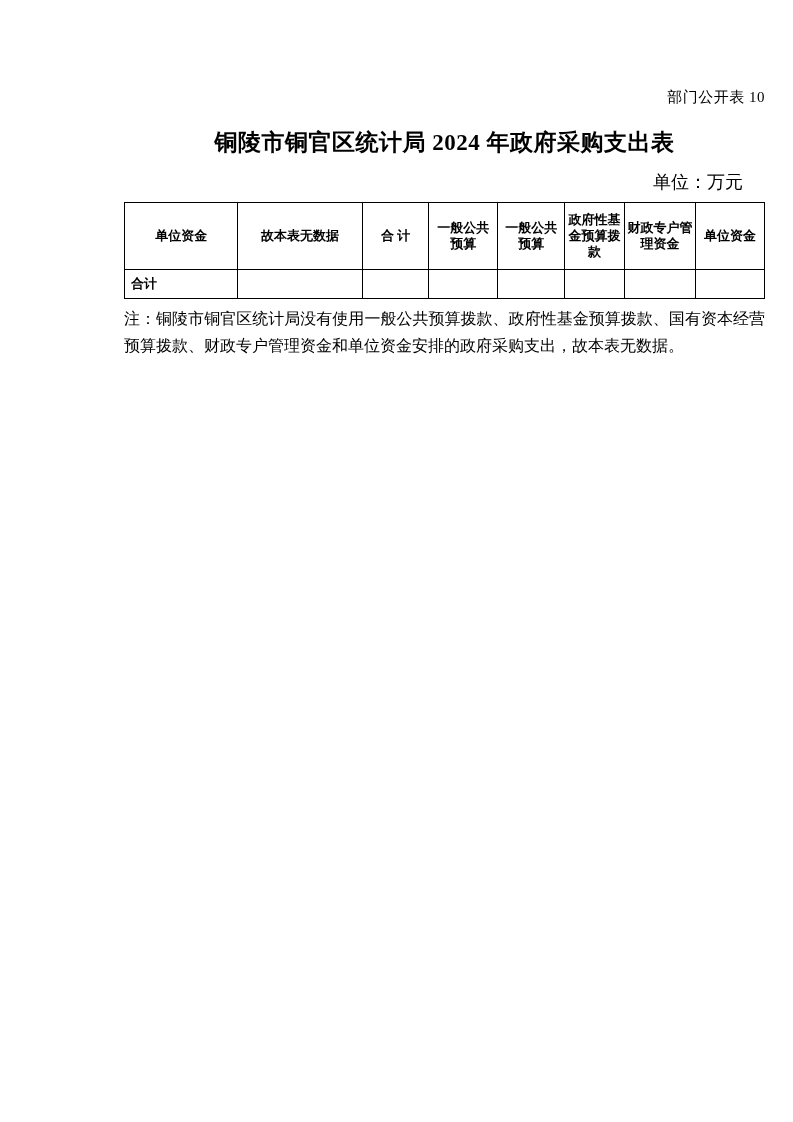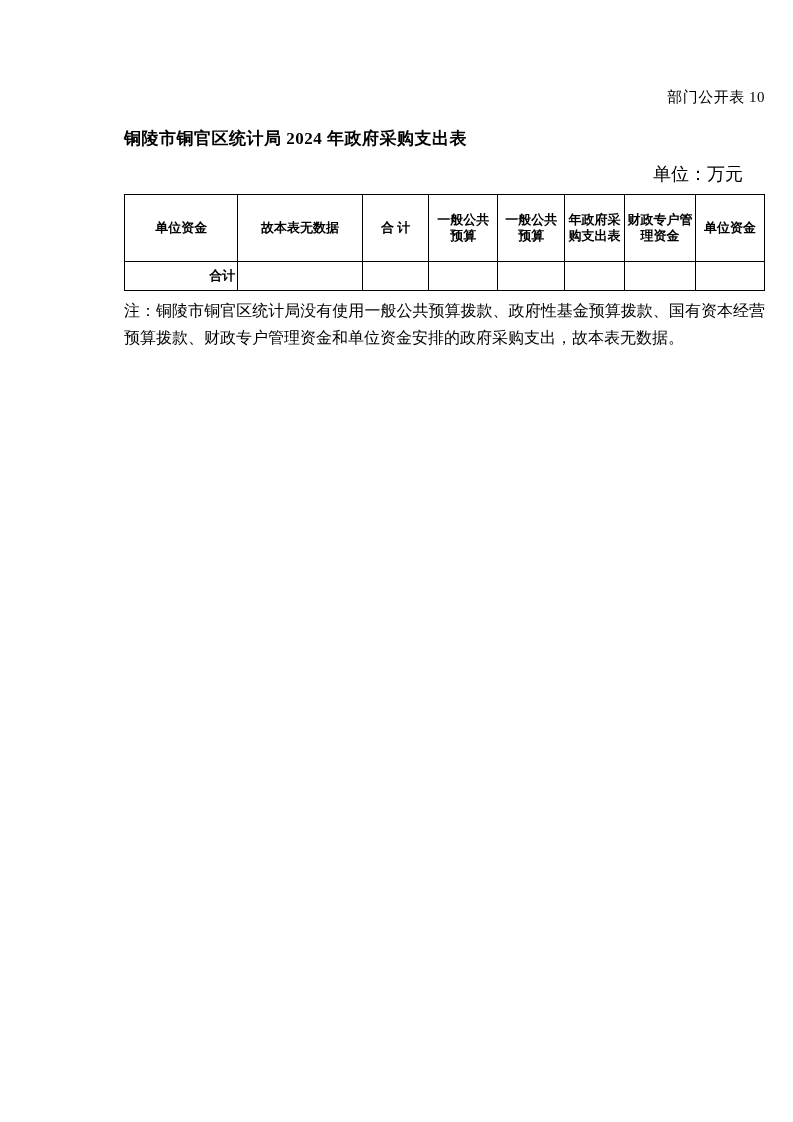"铜陵市铜官区统计局 2024 年政府采购支出表" .doc-title { font-size: 17px -> 23px; text-align: none -> center }
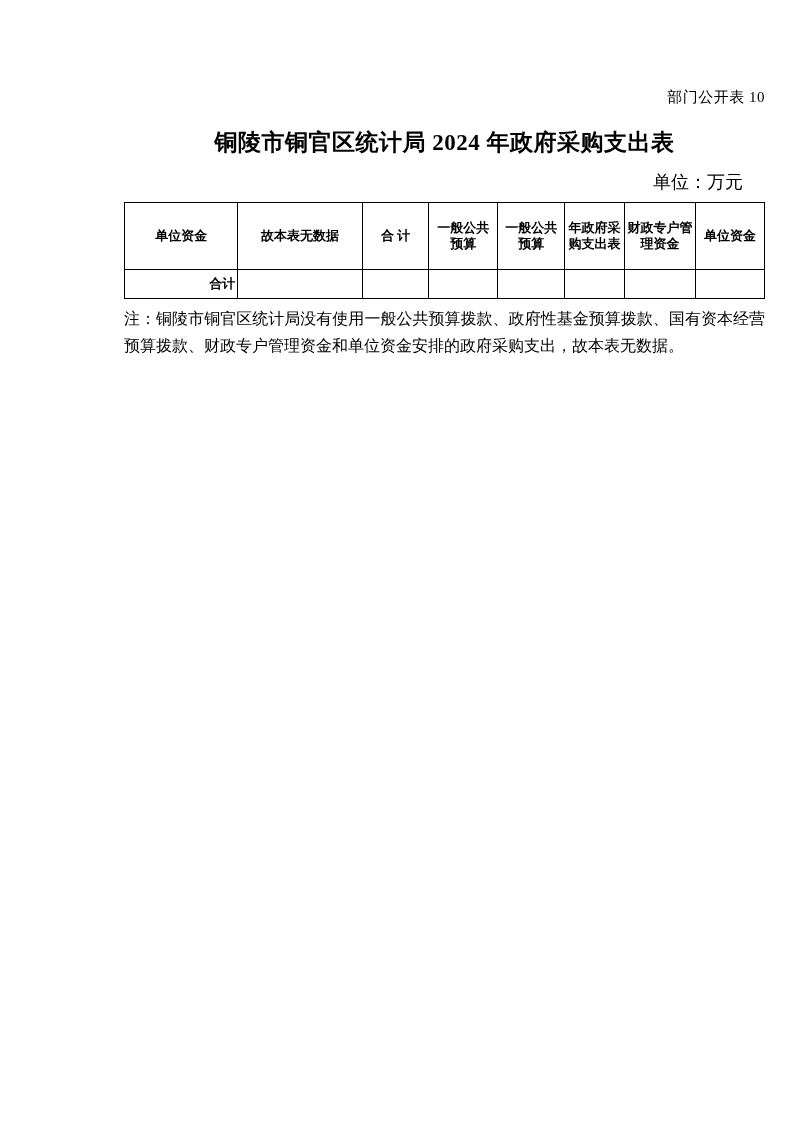"年政府采购支出表" td { text: 年政府采购支出表 -> 政府性基金预算拨款 }
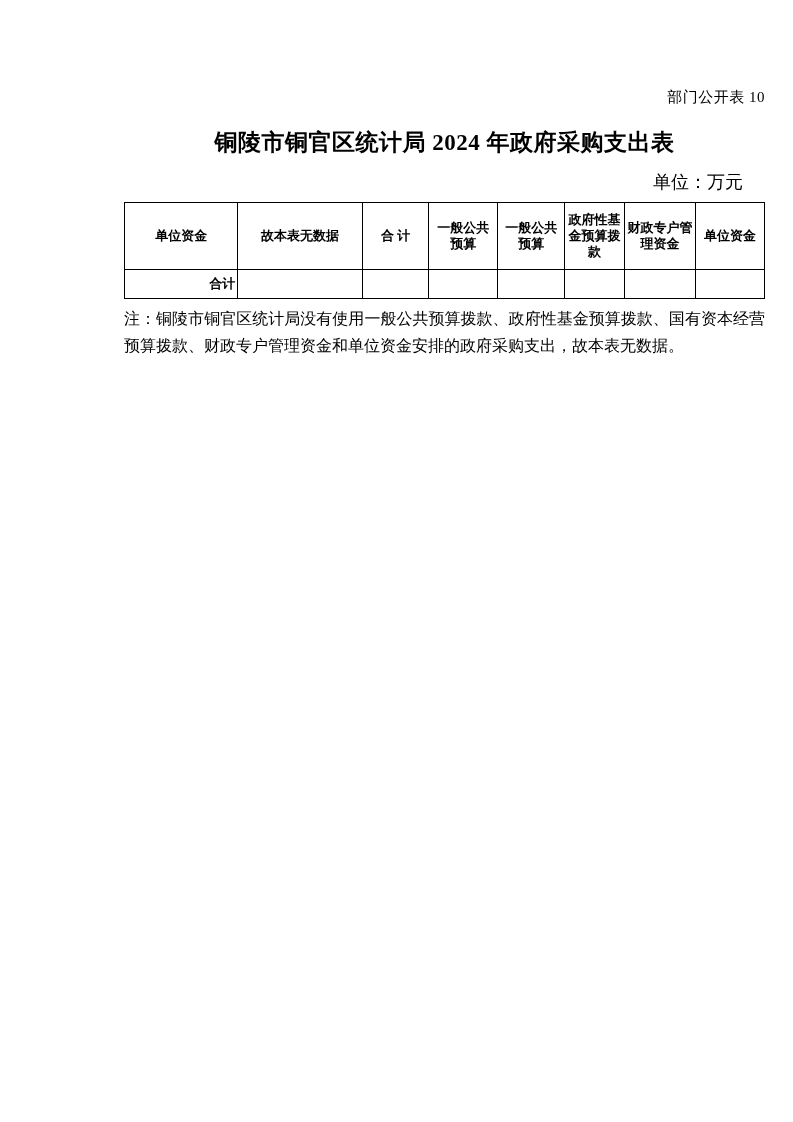"合计" table.proc tr.total td.first { text-align: right -> left }
